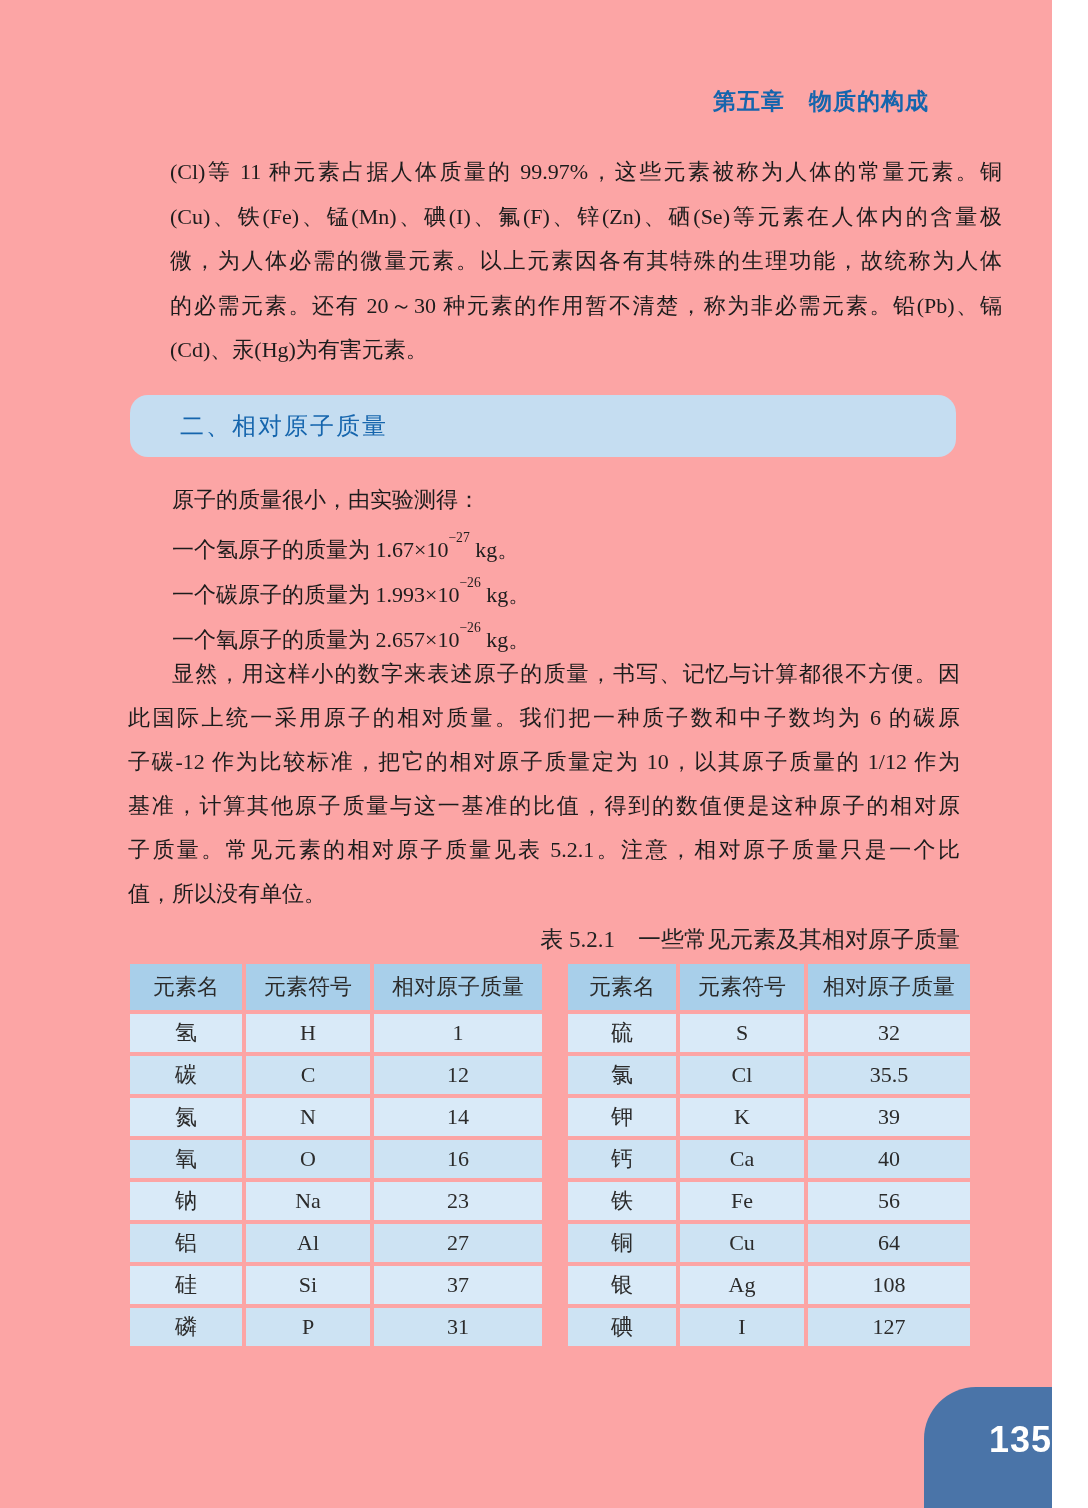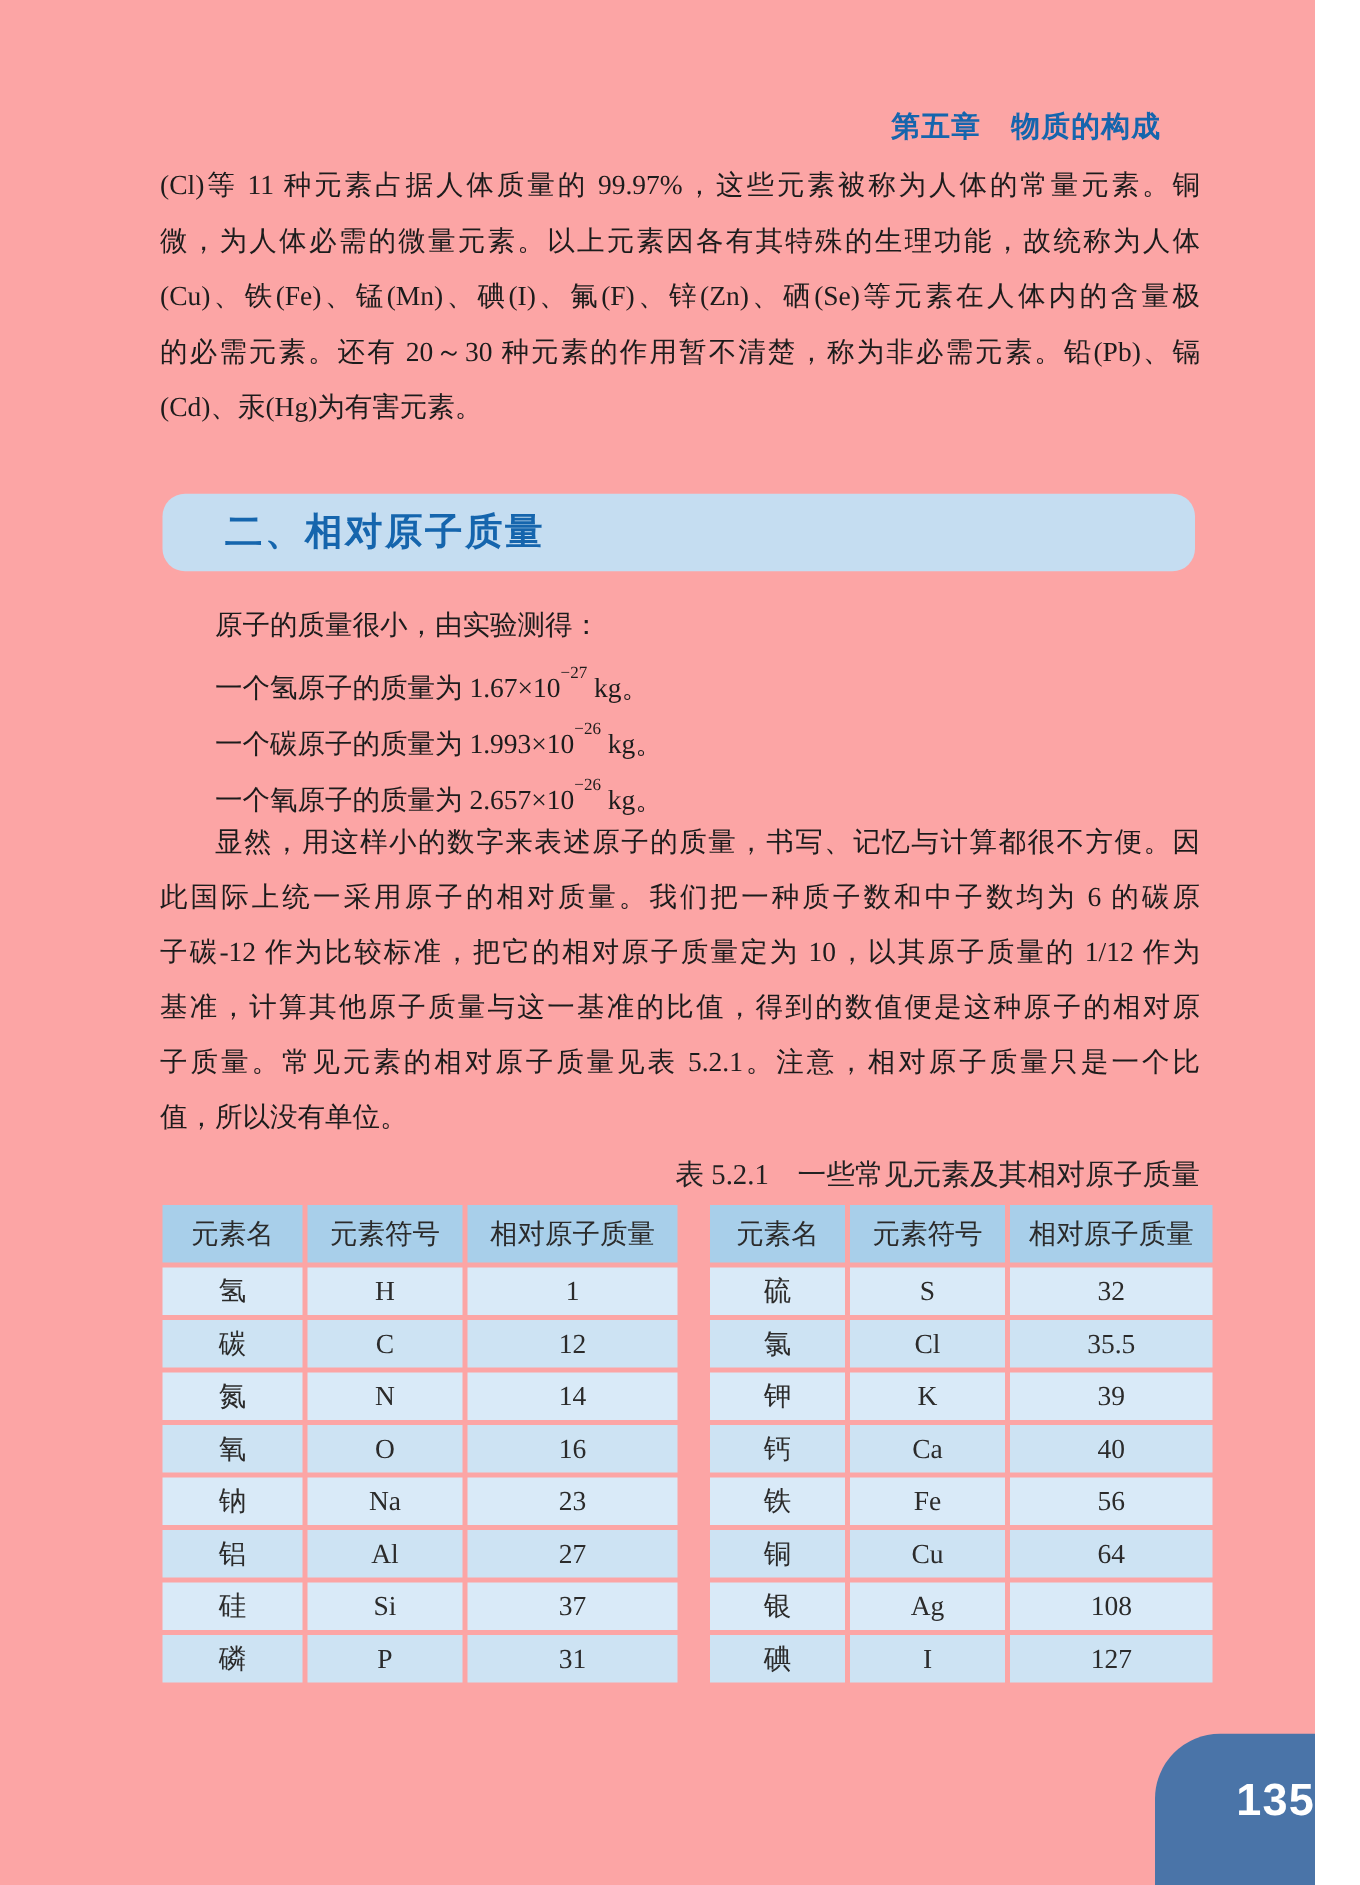"(Cl)等 11 种元素占据人体质量的" .p1 { margin-left: none -> 42px; top: 126px -> 150px }
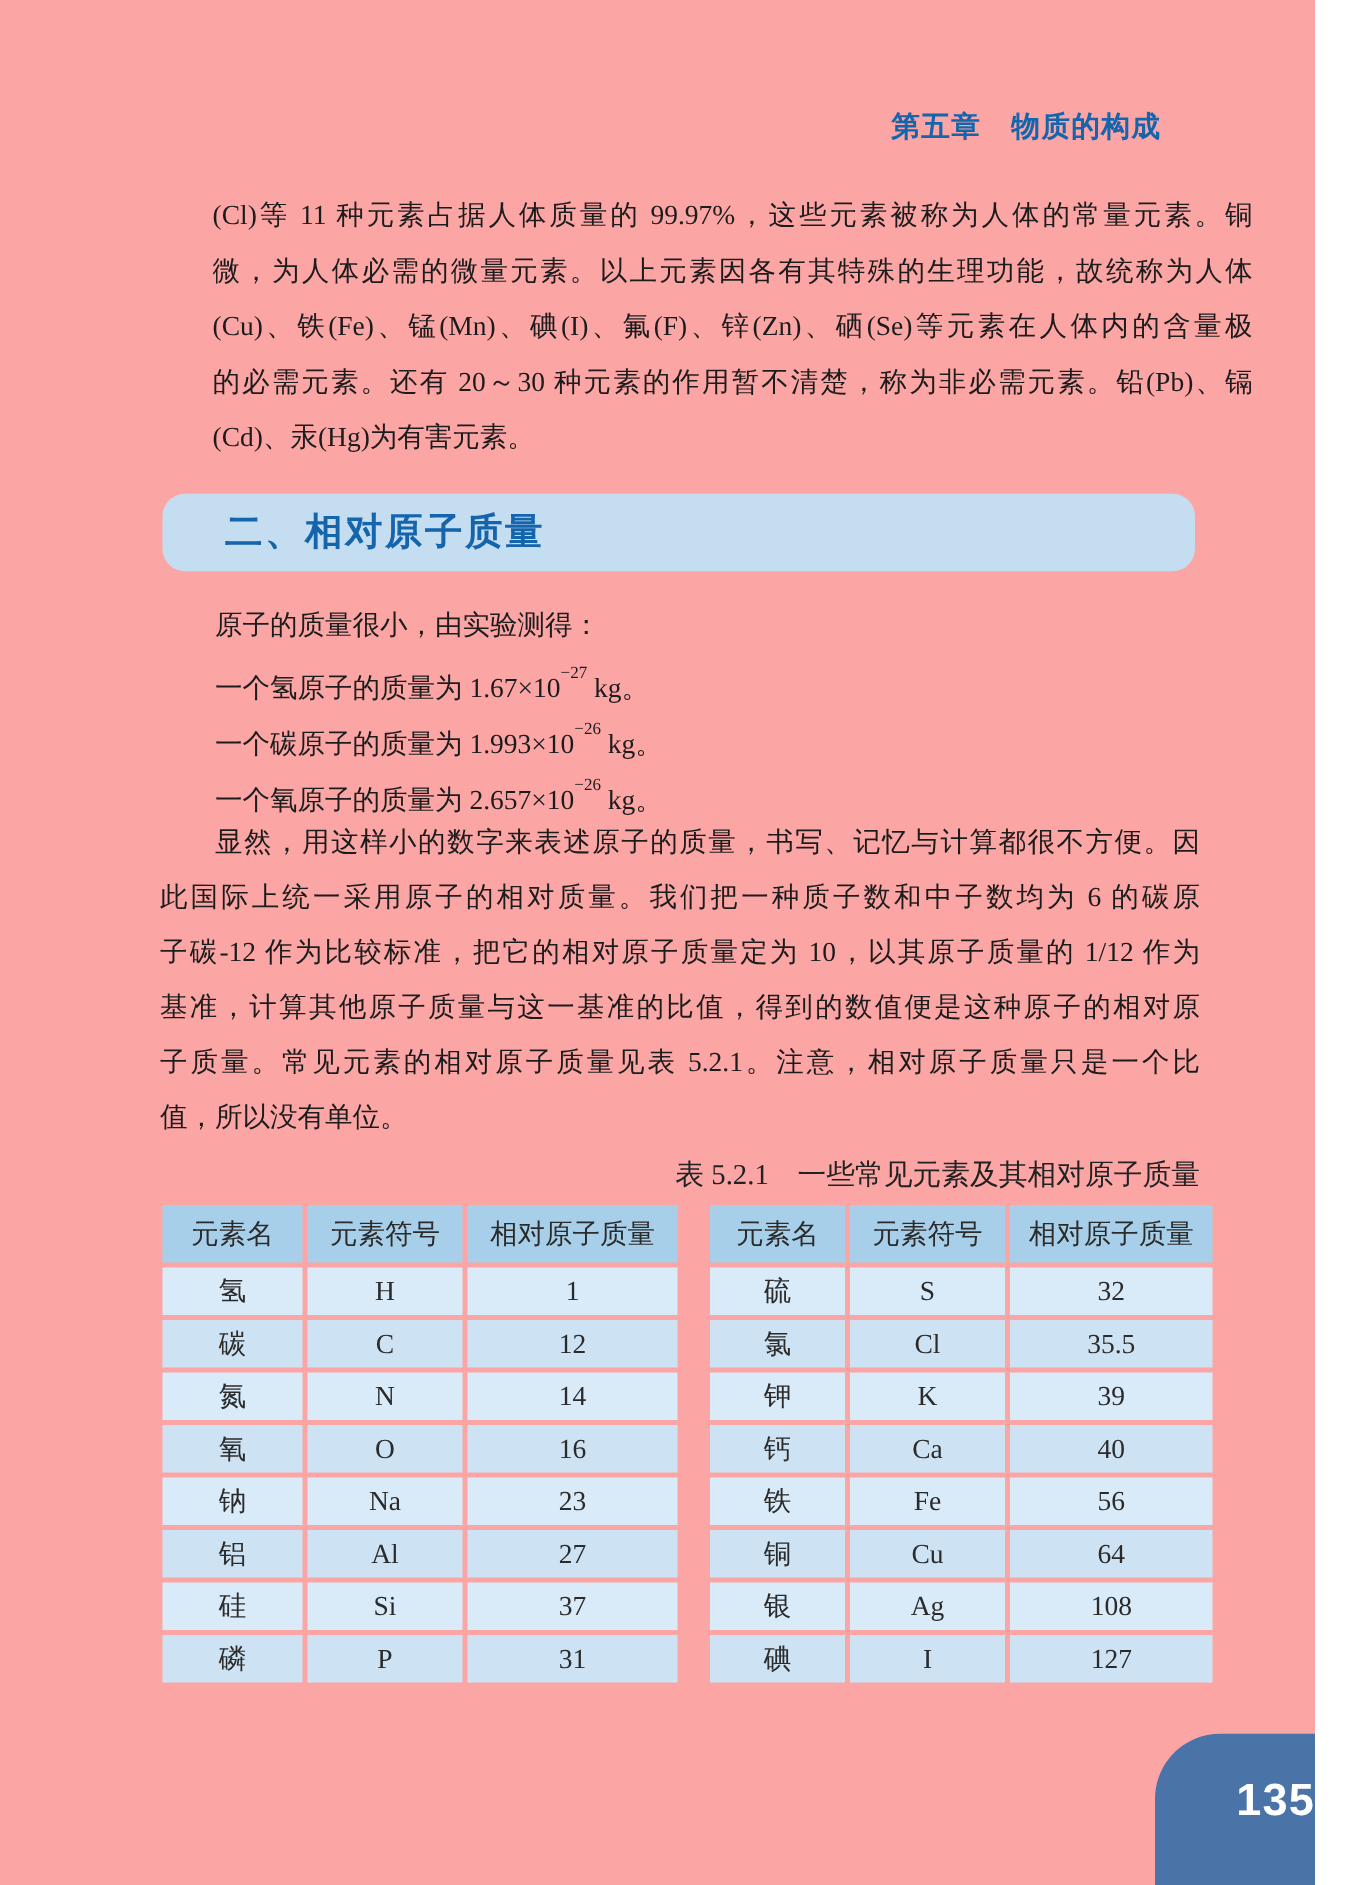"微，为人体必需的微量元素。以上元素因各有其特殊的生理功能，故统称为人体" div.line { order: before "(Cu)、铁(Fe)、锰(Mn)、碘(I)、氟(F)、锌(Zn)、硒(Se)等元" -> after "(Cu)、铁(Fe)、锰(Mn)、碘(I)、氟(F)、锌(Zn)、硒(Se)等元" }
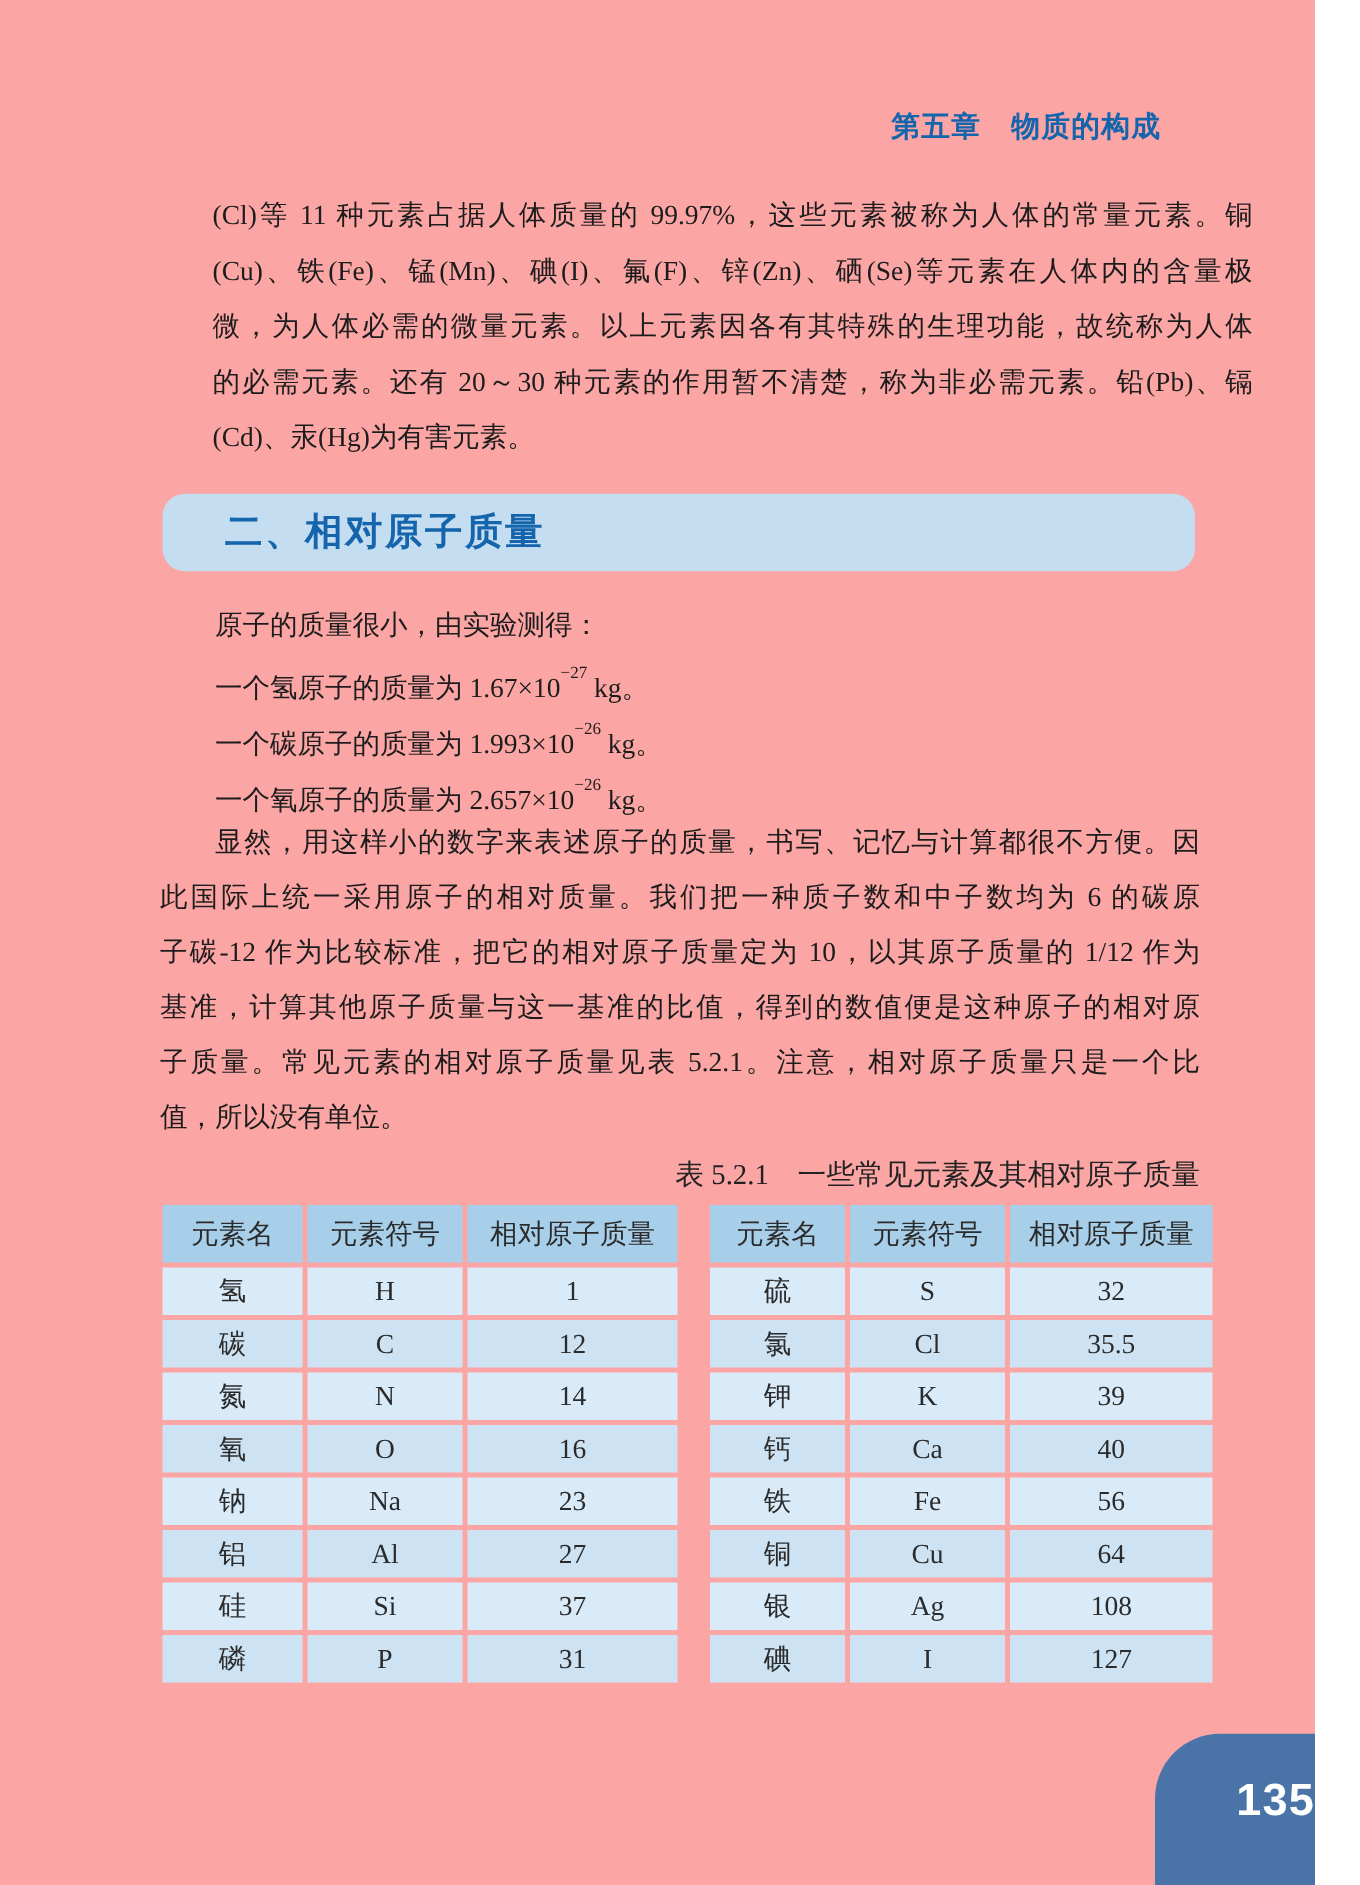"二、相对原子质量" .section-box .section-label { font-size: 30px -> 24px; font-weight: bold -> normal }
